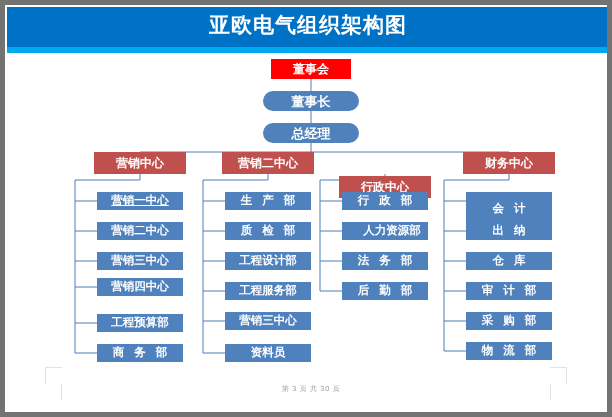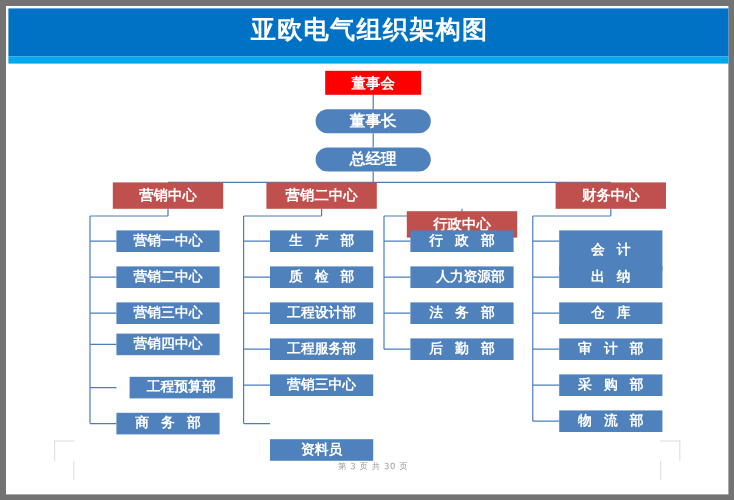"营销一中心" div.node { text-decoration: none -> underline }
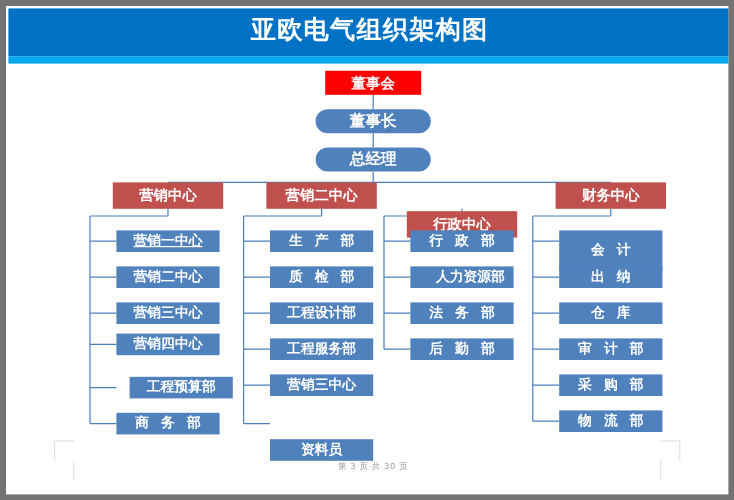"工程预算部" div.node { left: 103px -> 92px }
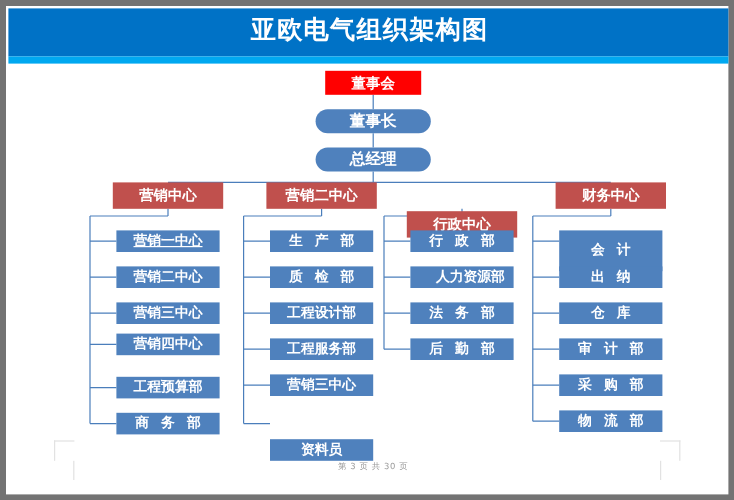"资料员" div.node { margin-top: 22px -> none }
